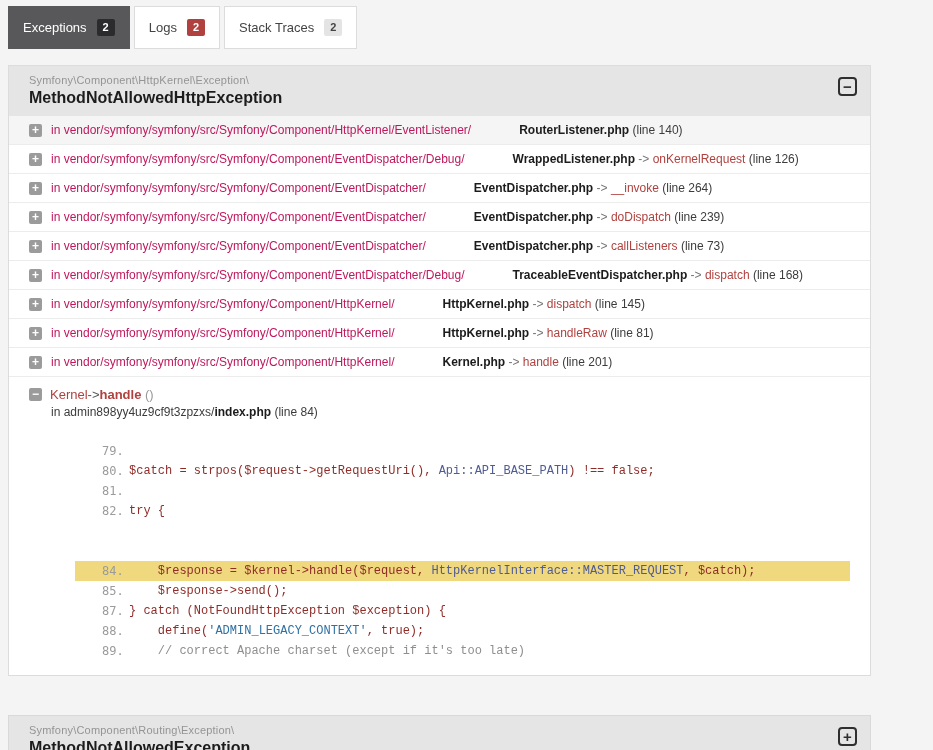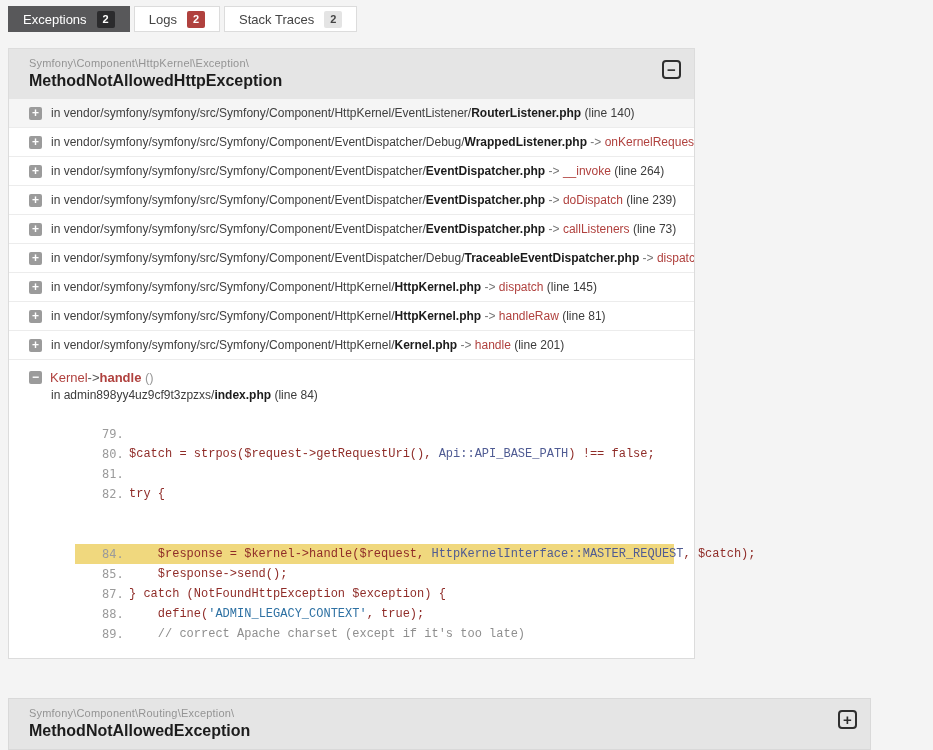"Exceptions" .tab { height: 26px -> 43px }
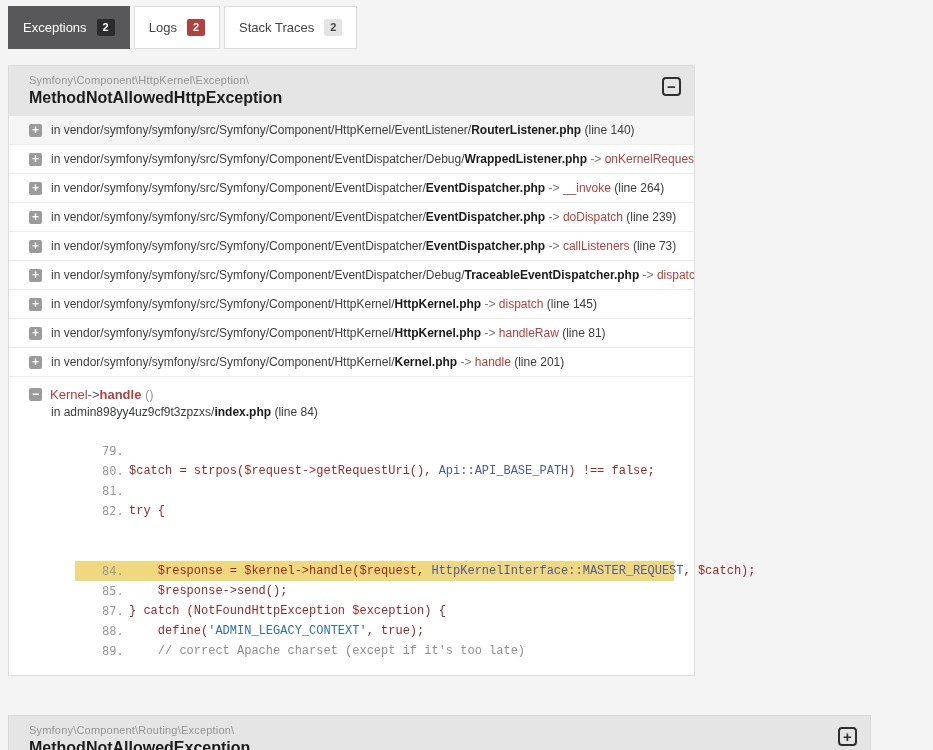"Symfony\Component\HttpKernel\Exception\" .panel { width: 687px -> 863px }
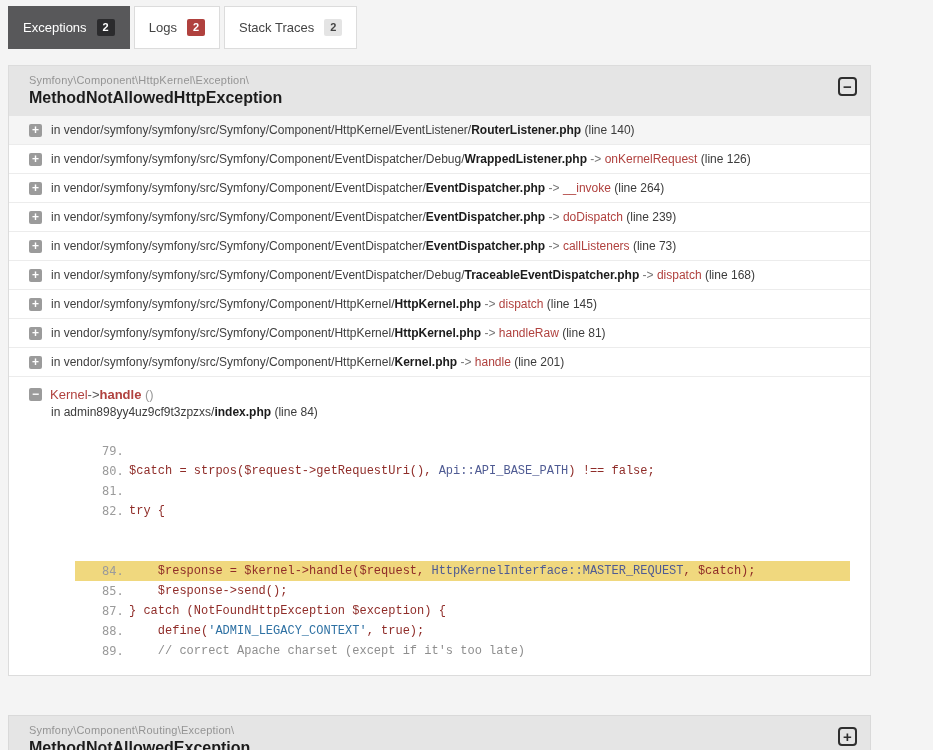"in" .path { color: #404040 -> #be185d }
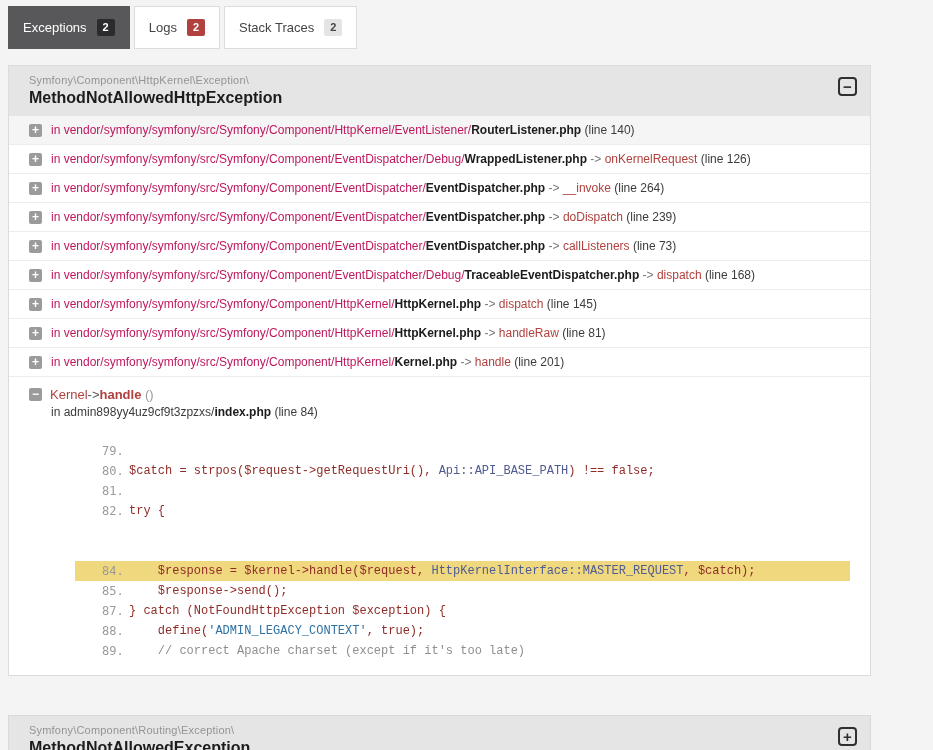"RouterListener.php" .file { padding-left: none -> 48px }
